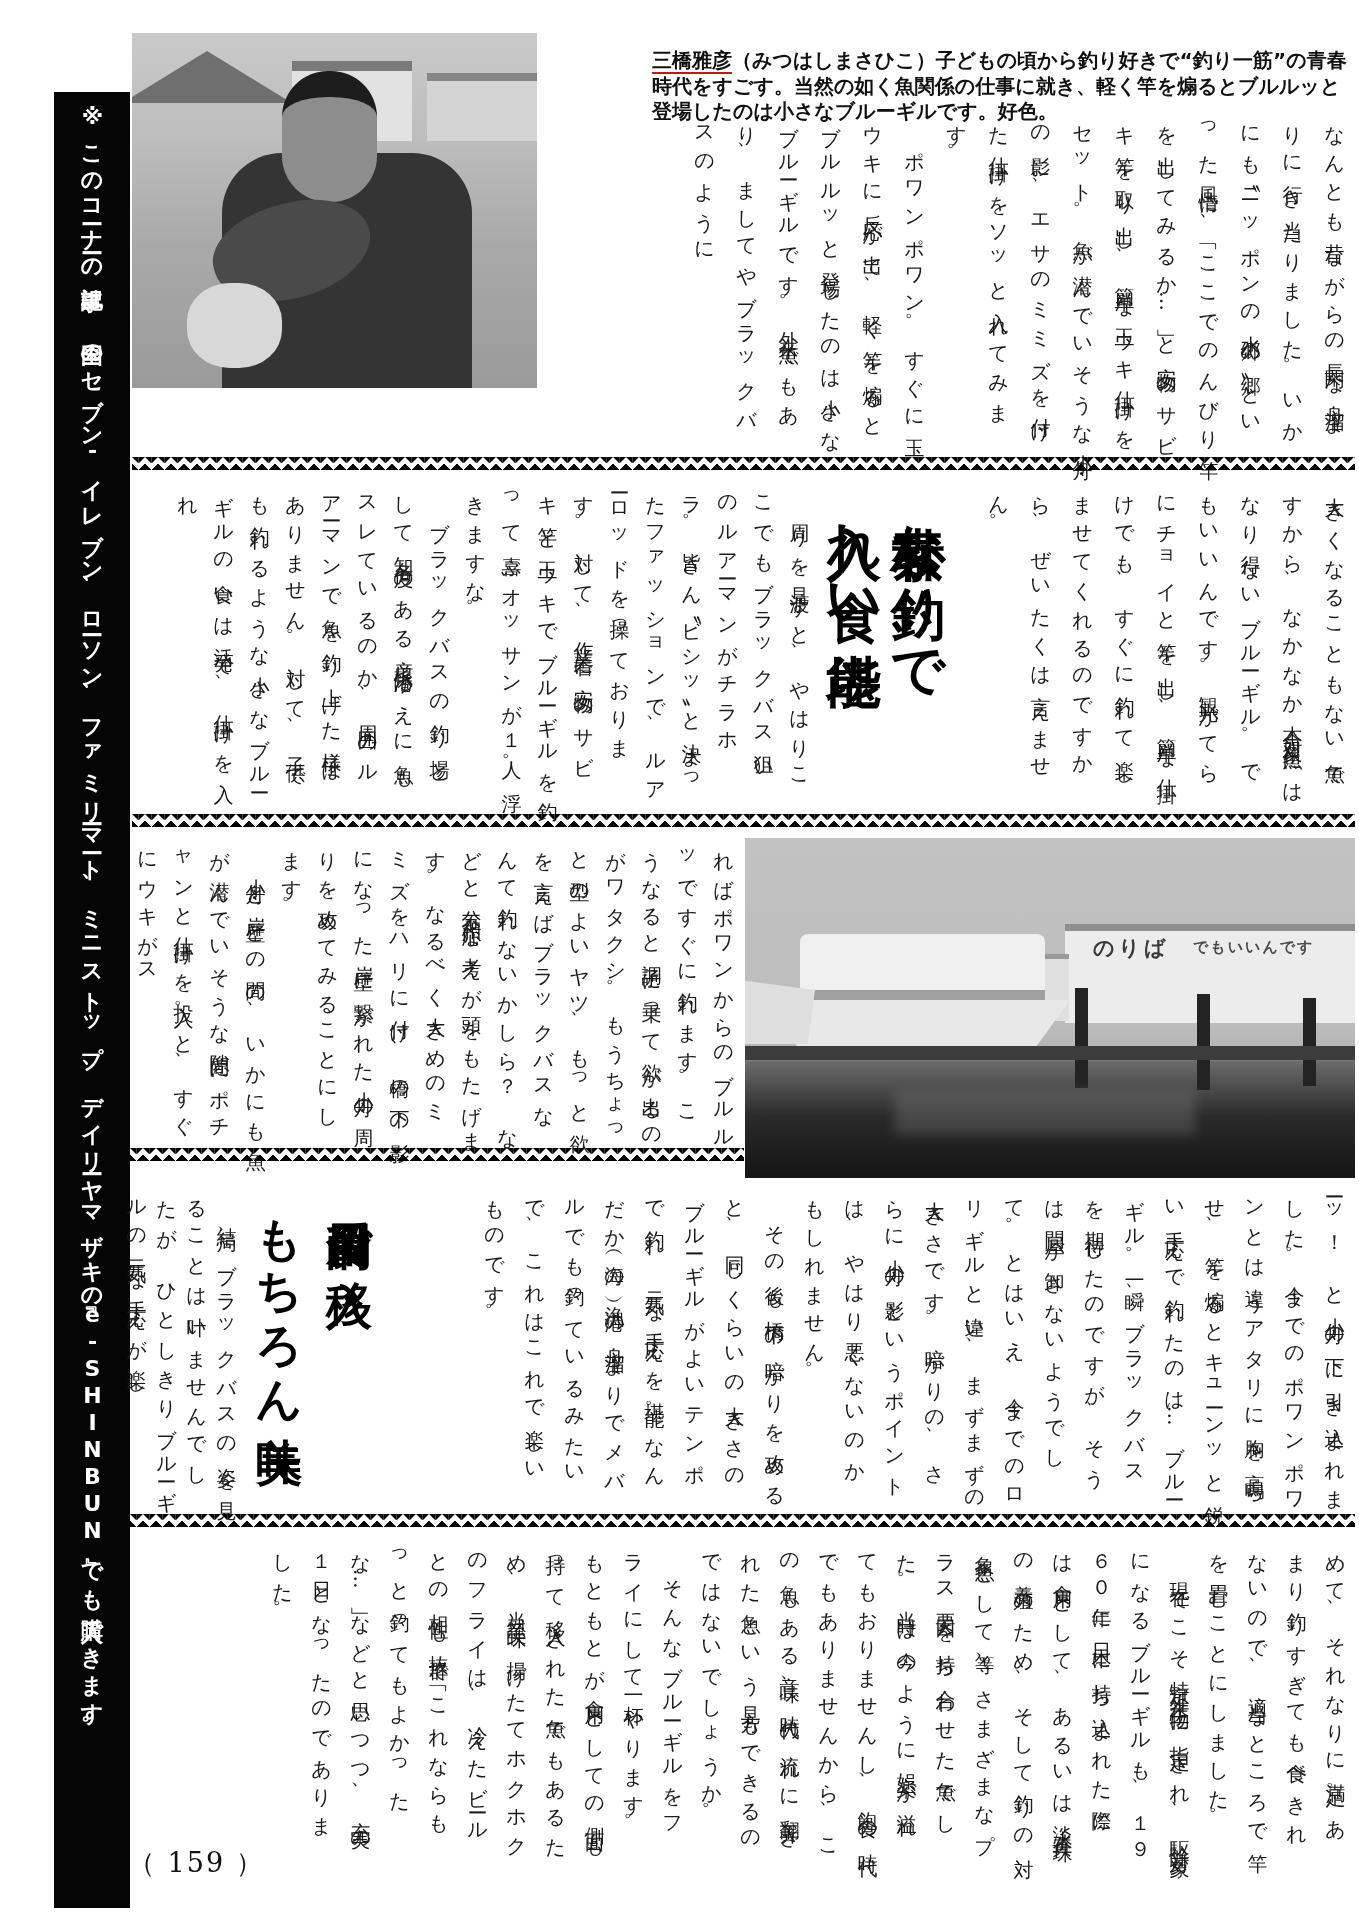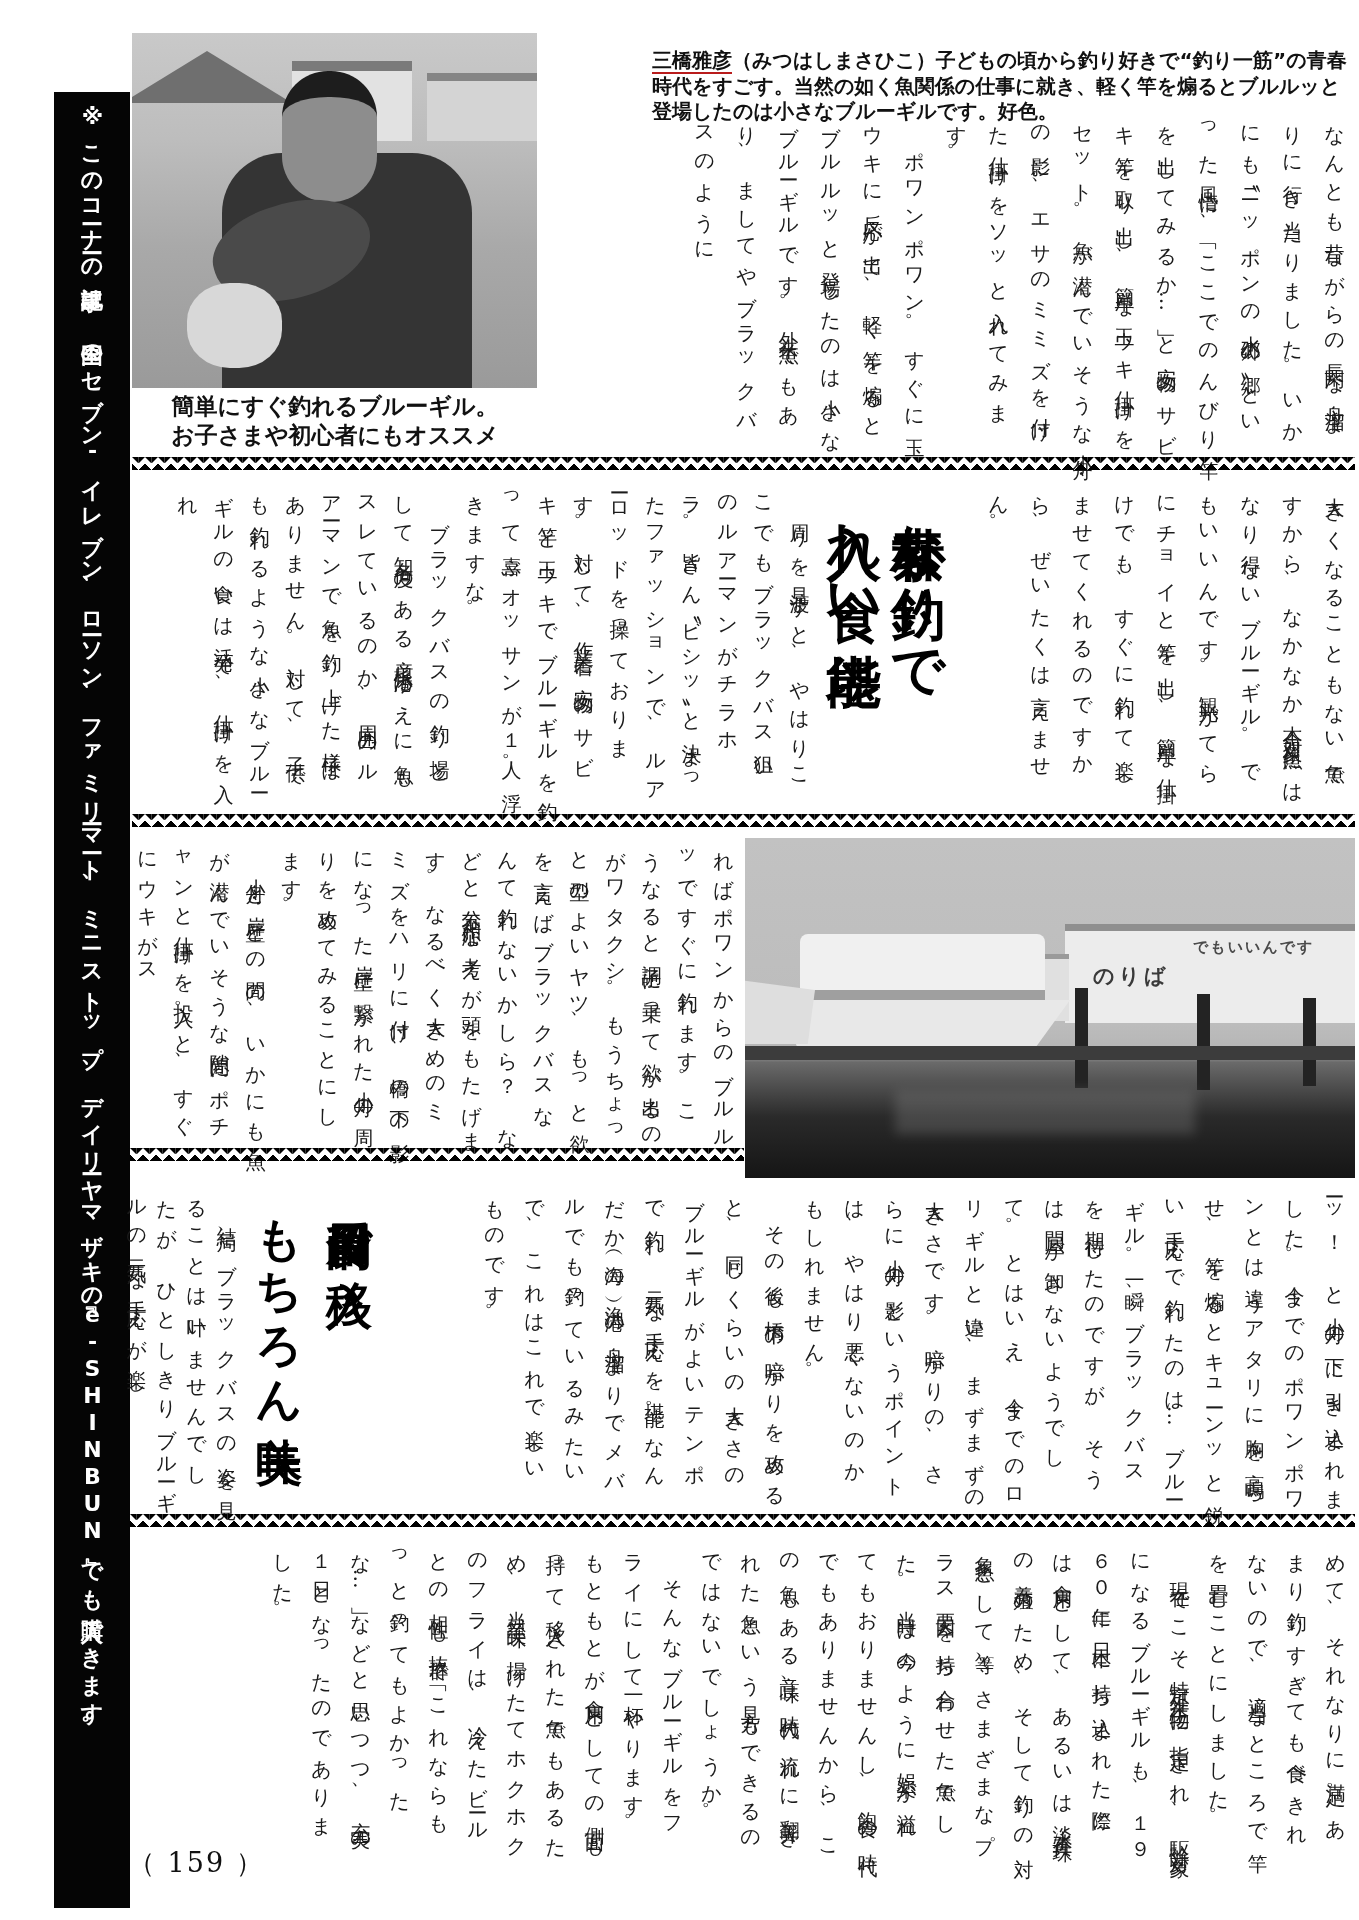"簡単にすぐ釣れるブルーギル。" div.cap1 { html: <div>簡単にすぐ釣れるブルーギル。 お子さまや初心者にもオススメ</div> -> none }
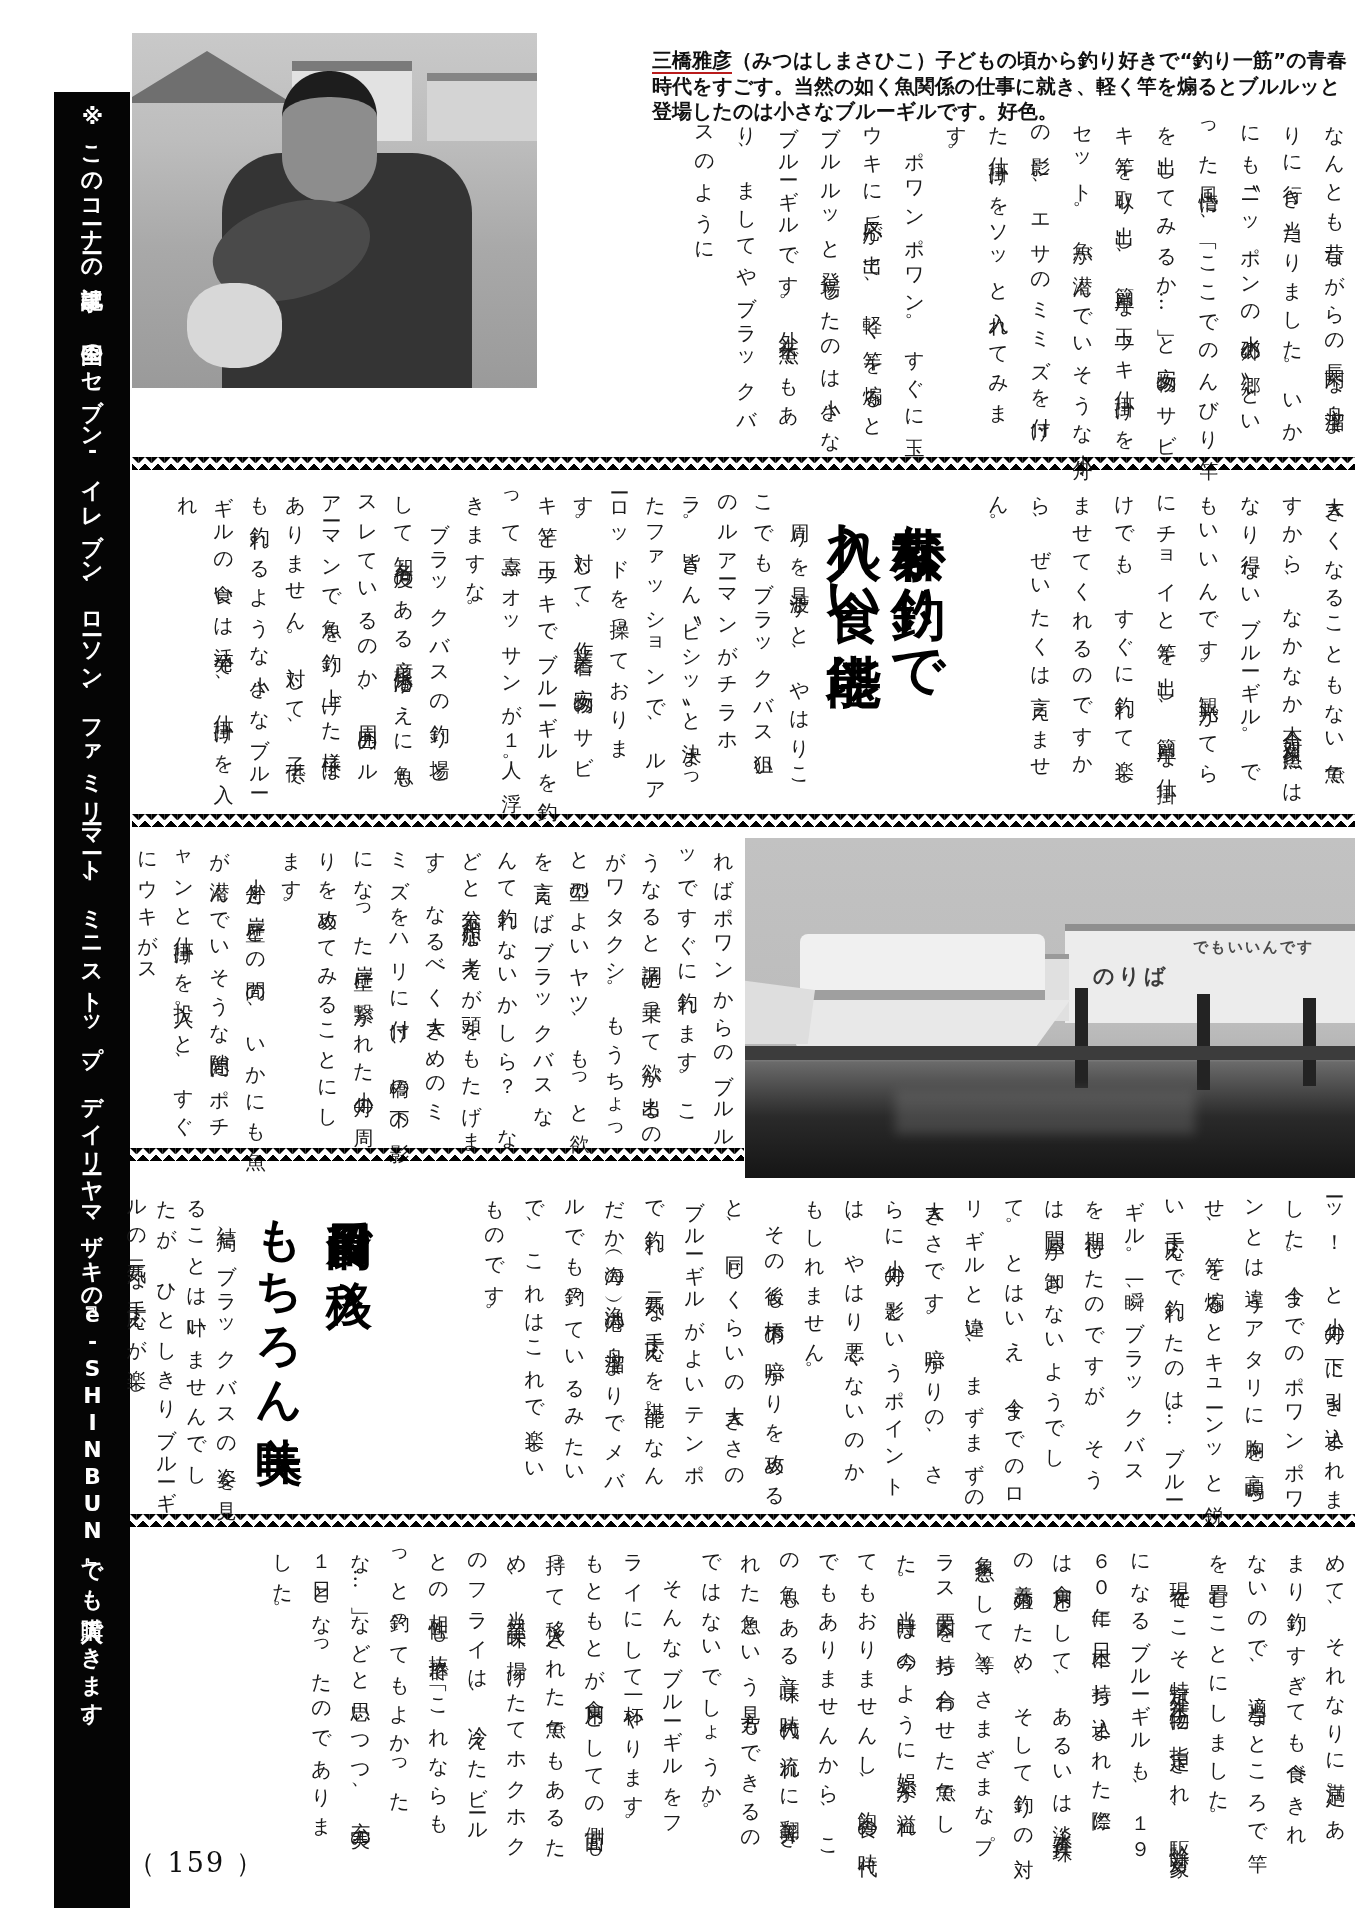"のりば" .p2-sign1 { margin-top: 28px -> none }
